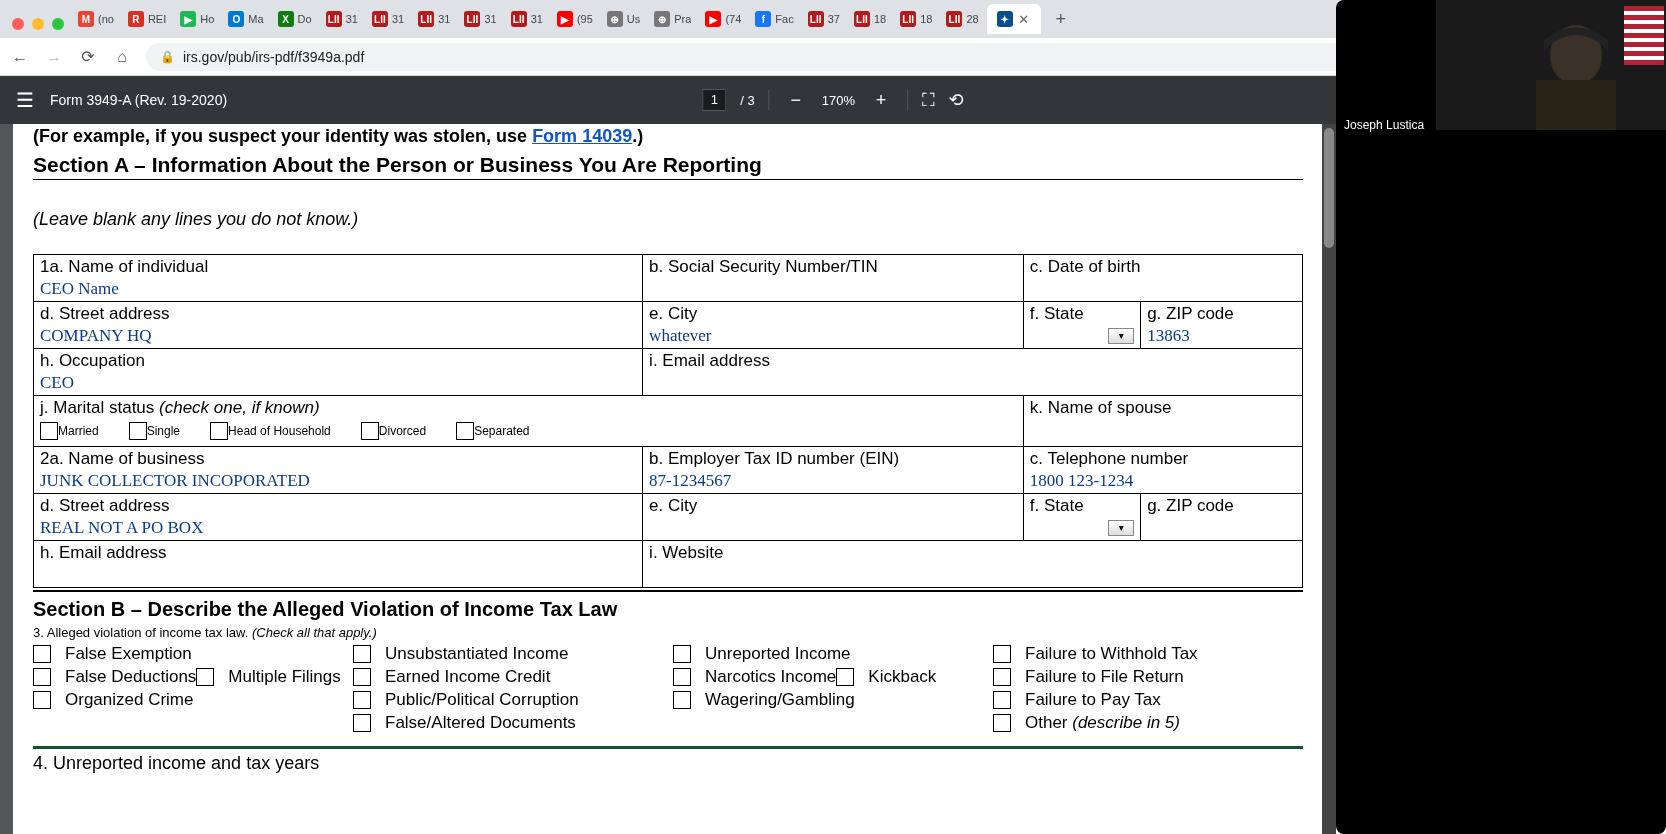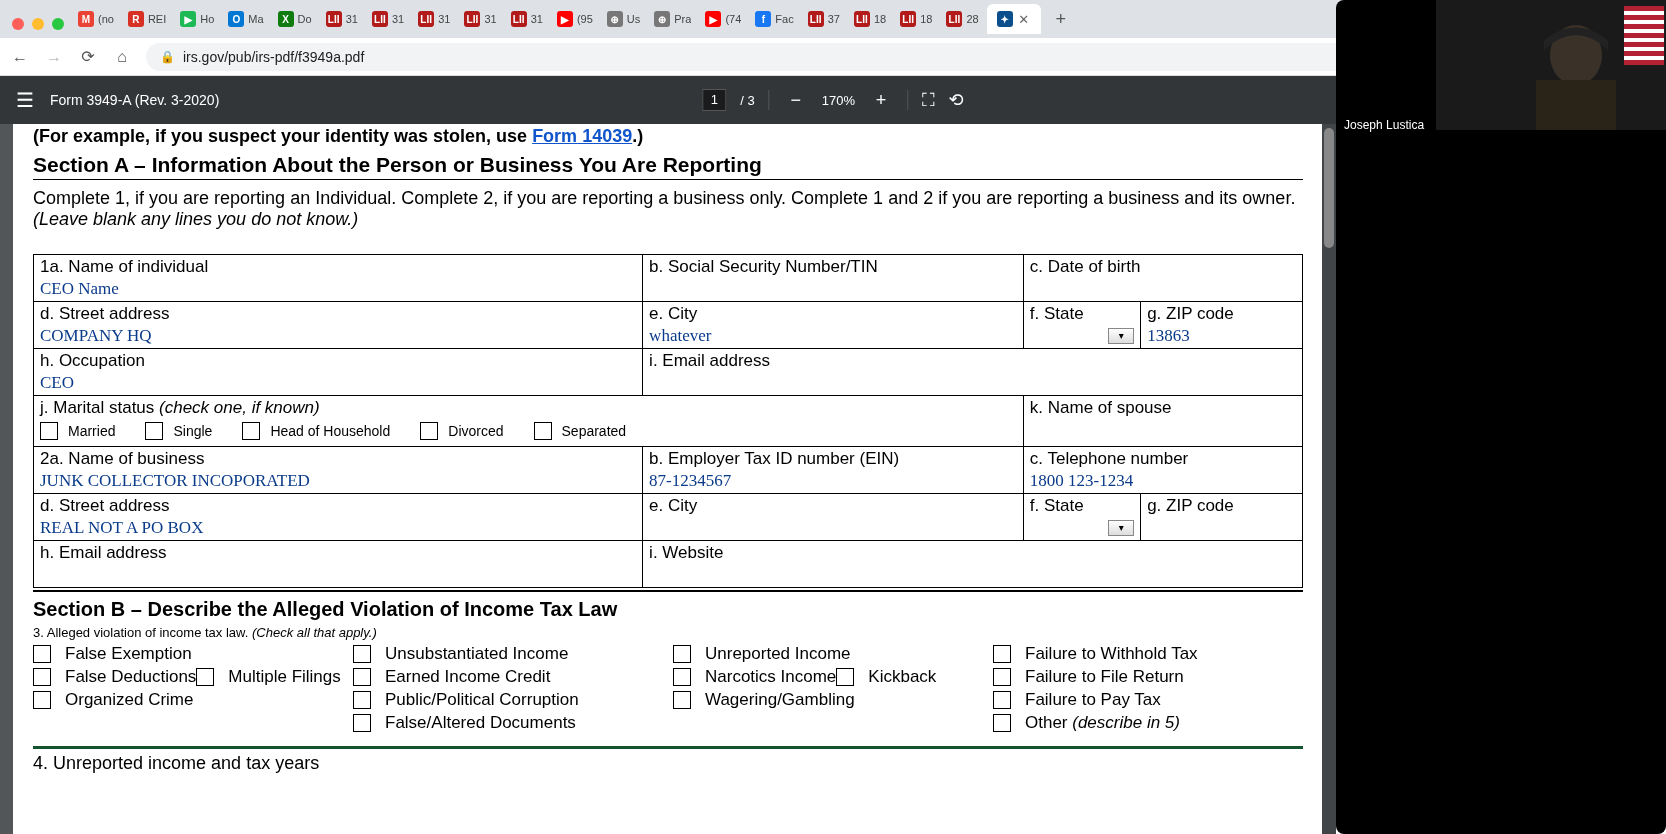"Form 3949-A (Rev. 3-2020)" span.pdf-title { text: 3-2020 -> 19-2020 }
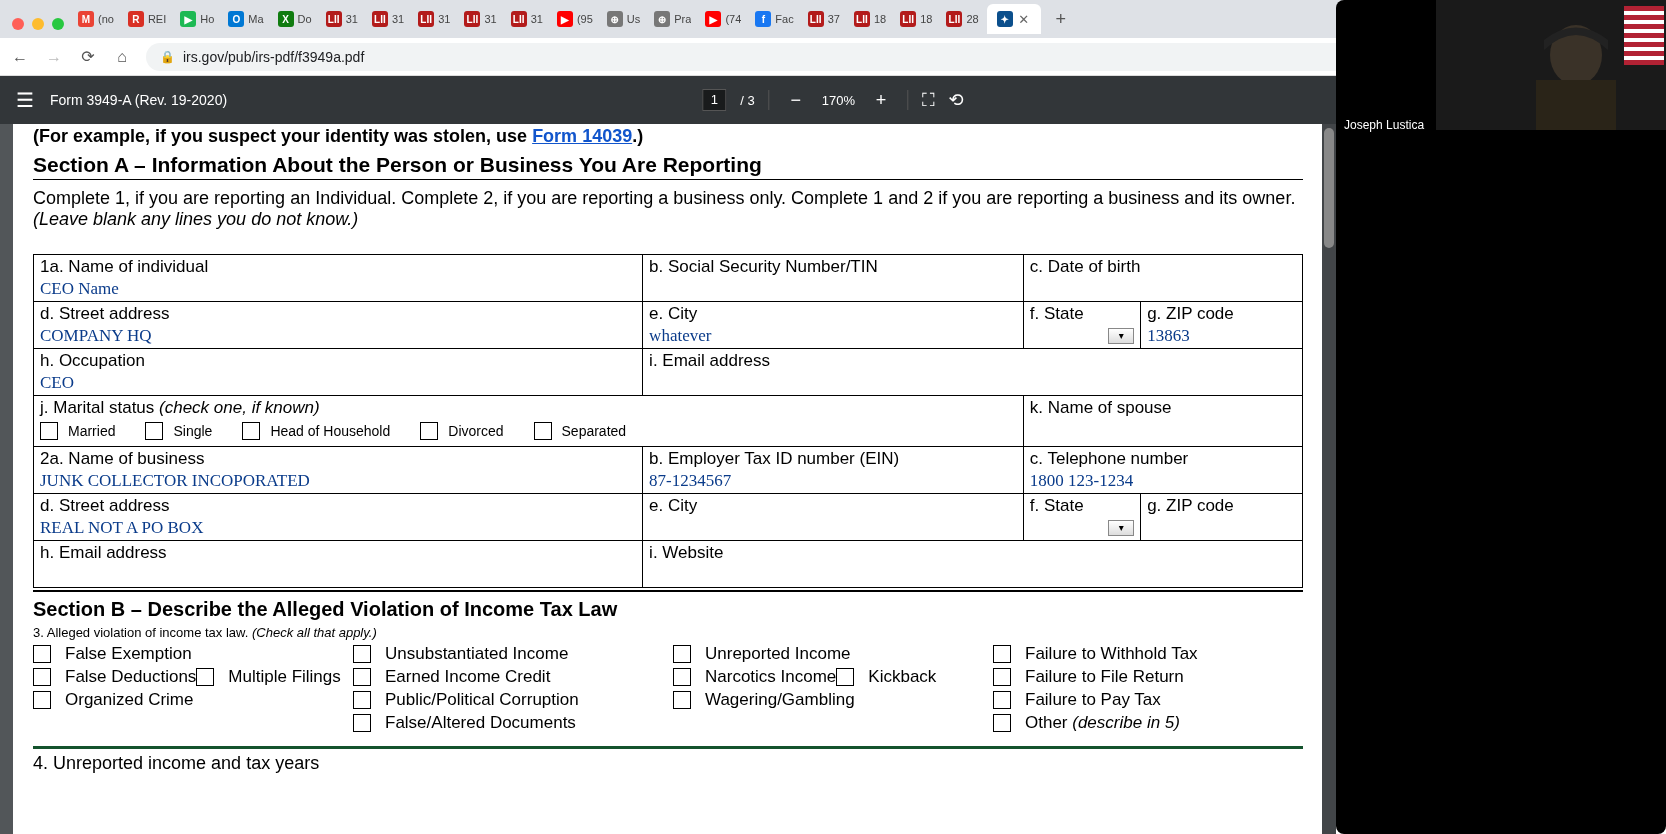"Complete 1, if you are" span { html: <span>Complete 1, if you are reporting an Individual. Complete 2, if you are reporting a business only. Complete 1 and 2 if you are reporting a business and its owner.</span> -> none }
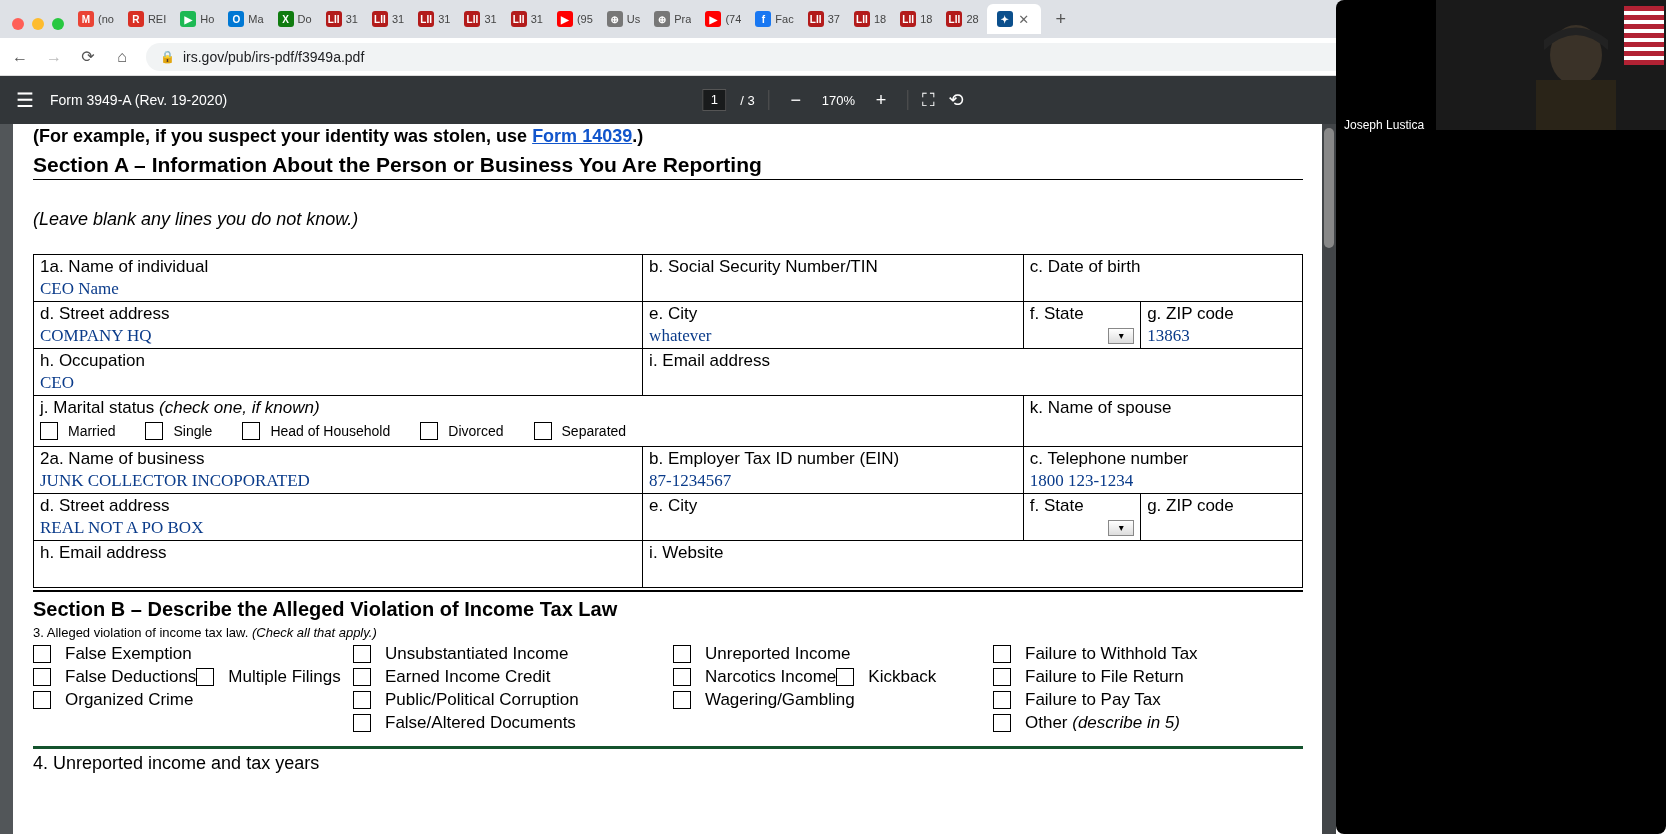"Married" .chk { font-size: 14px -> 12px; gap: 10px -> none }
